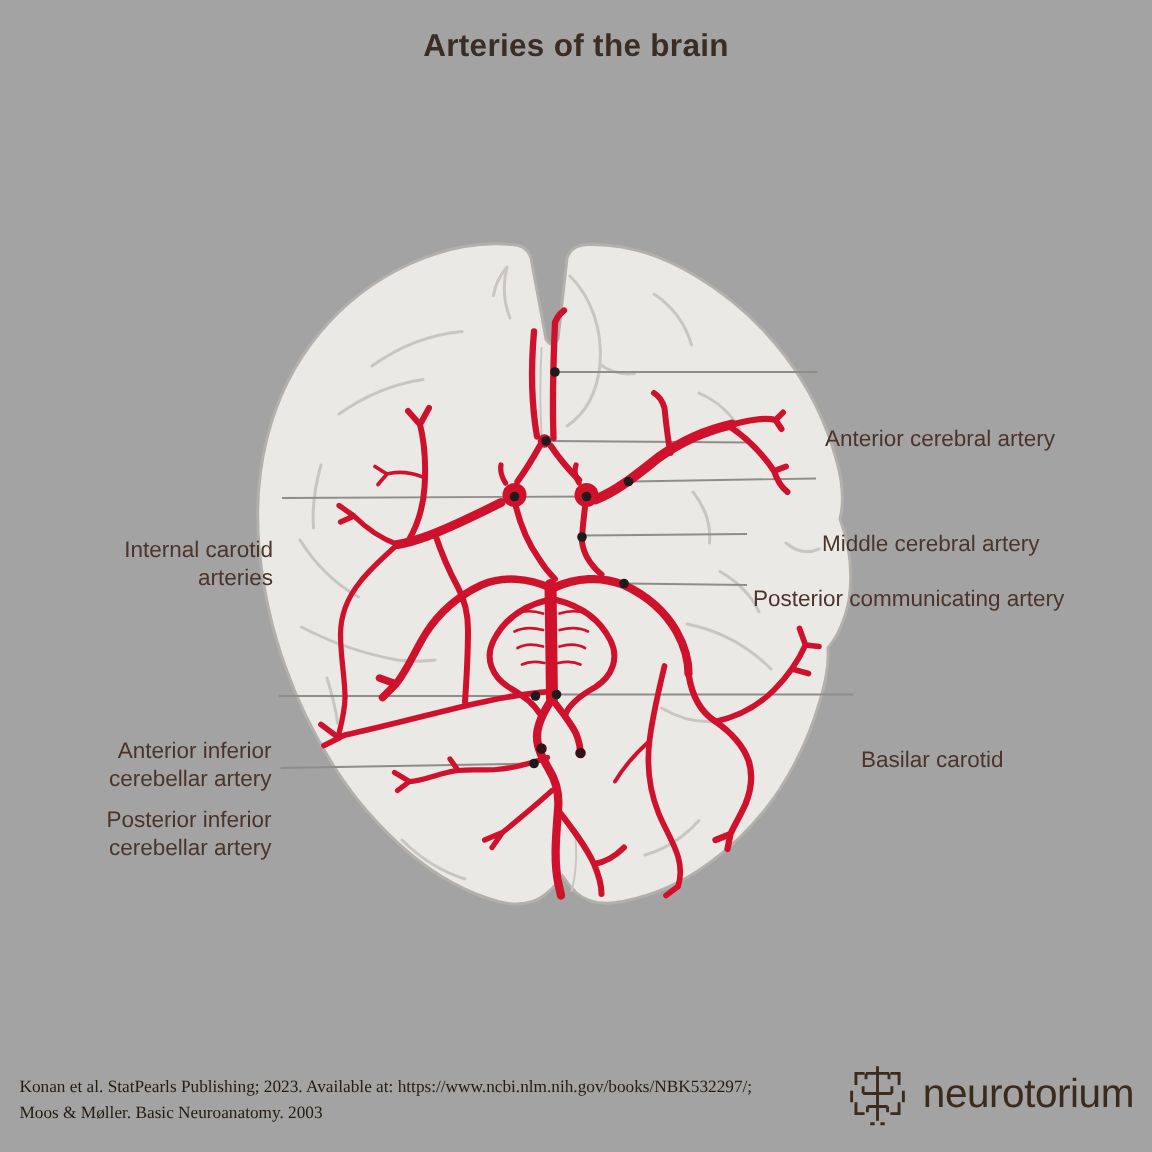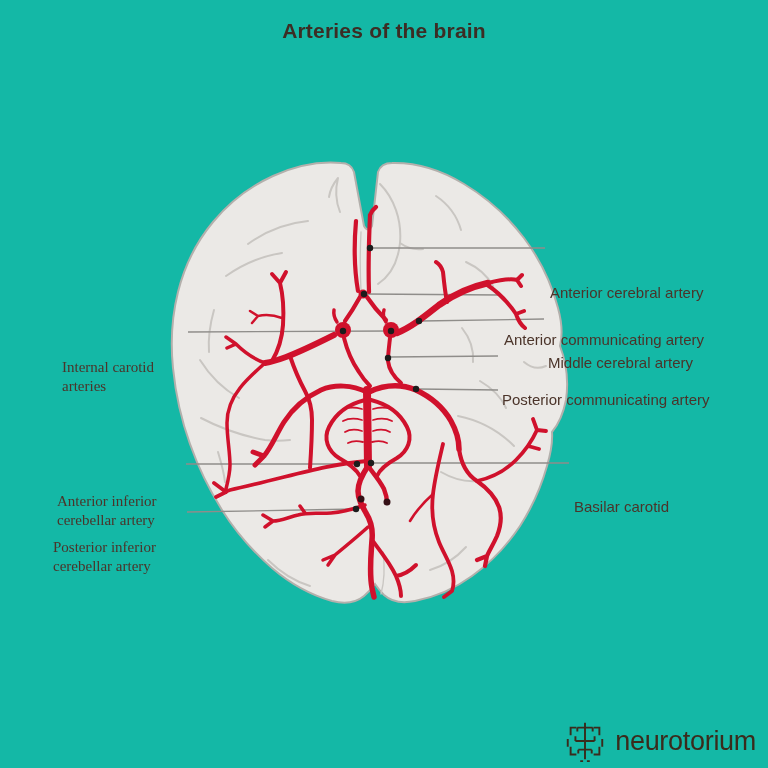"Arteries of the brain" .stage { background: #14b8a6 -> #a3a3a3 }
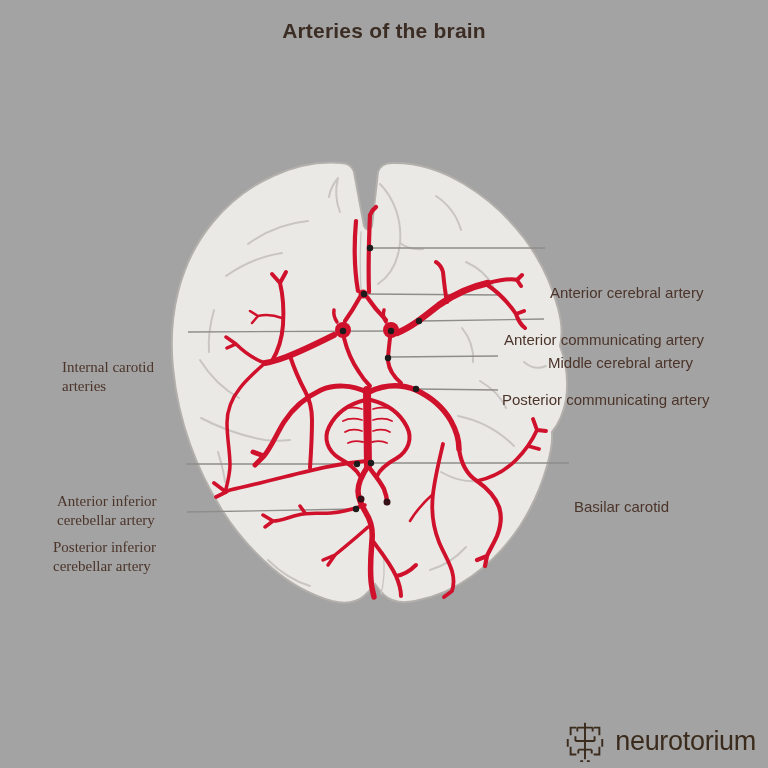"Anterior communicating artery" div.lbl { html: <div>Anterior communicating artery</div> -> none }
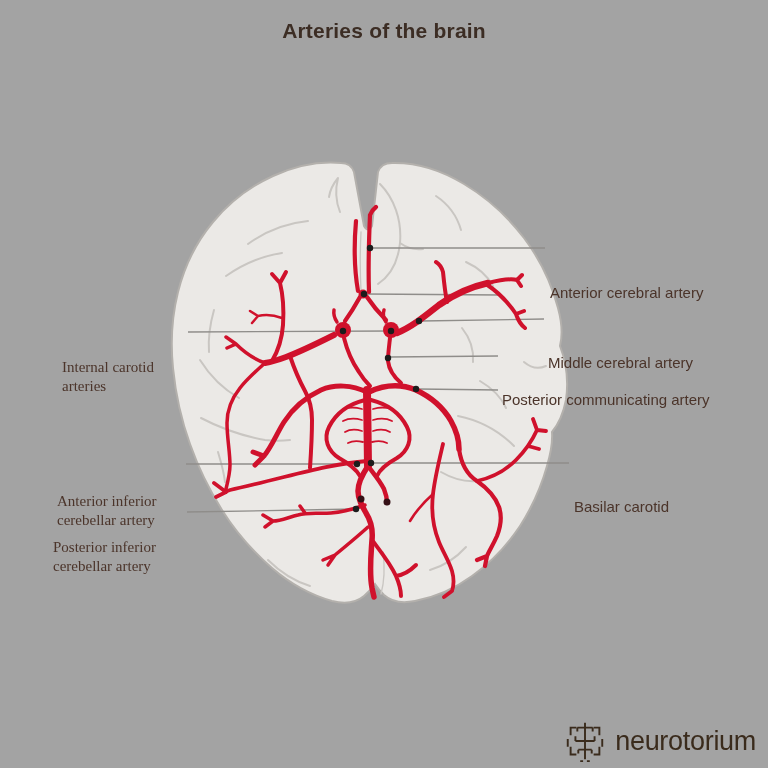"Internal carotid arteries" .lbl.wrap { font-family: Liberation Serif, serif -> none; text-align: none -> right }
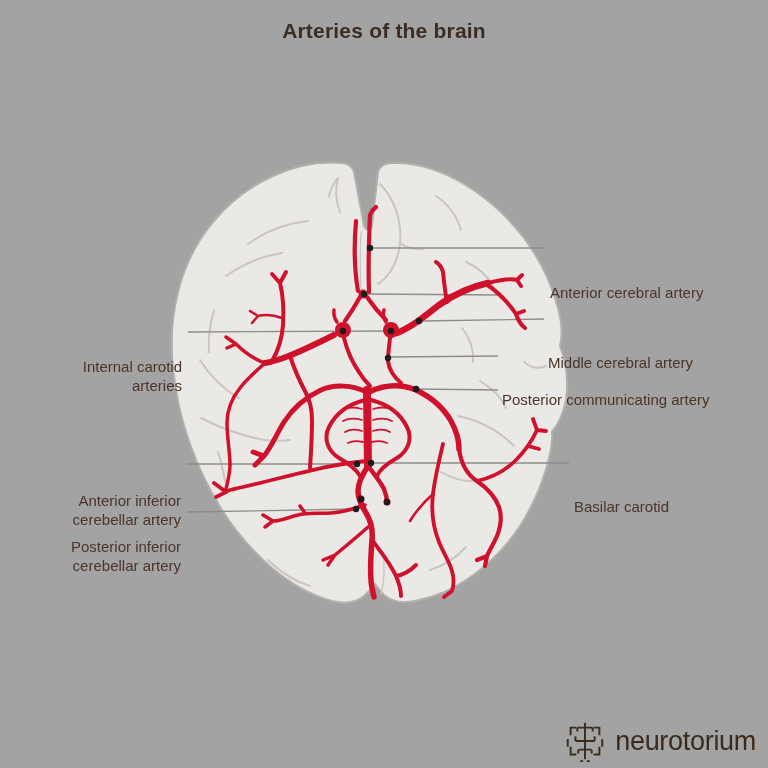"Konan et al. StatPearls Publishing;" div.citation { html: none -> <div> <div>Konan et al. StatPearls Publishing; 2023. Available at: https://www.ncbi.nlm.nih.gov/books/NBK532297/;</div> <div>Moos &amp; Møller. Basic Neuroanatomy. 2003</div> </div> }
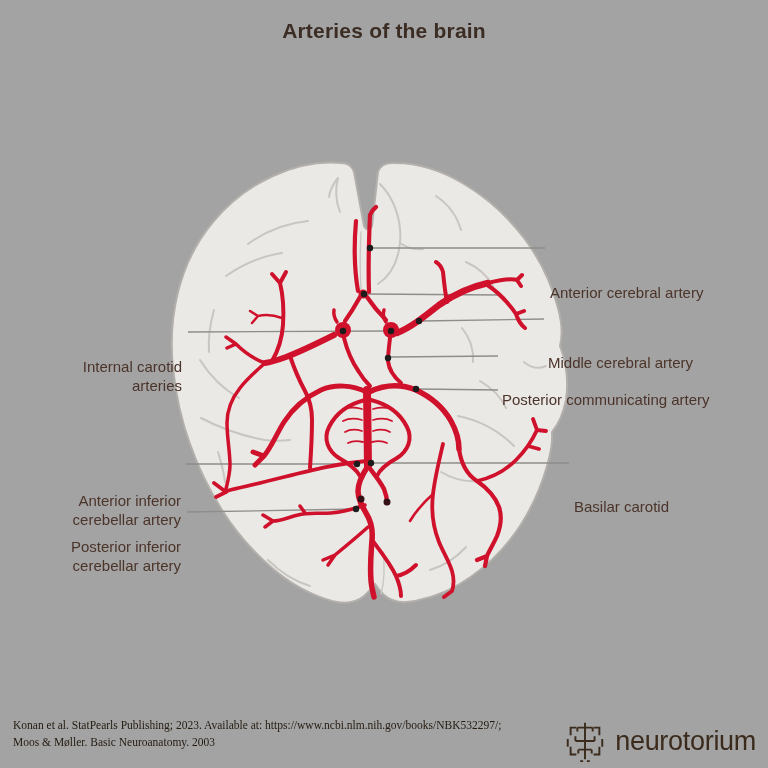"neurotorium" .logo { margin-top: 12px -> none }
